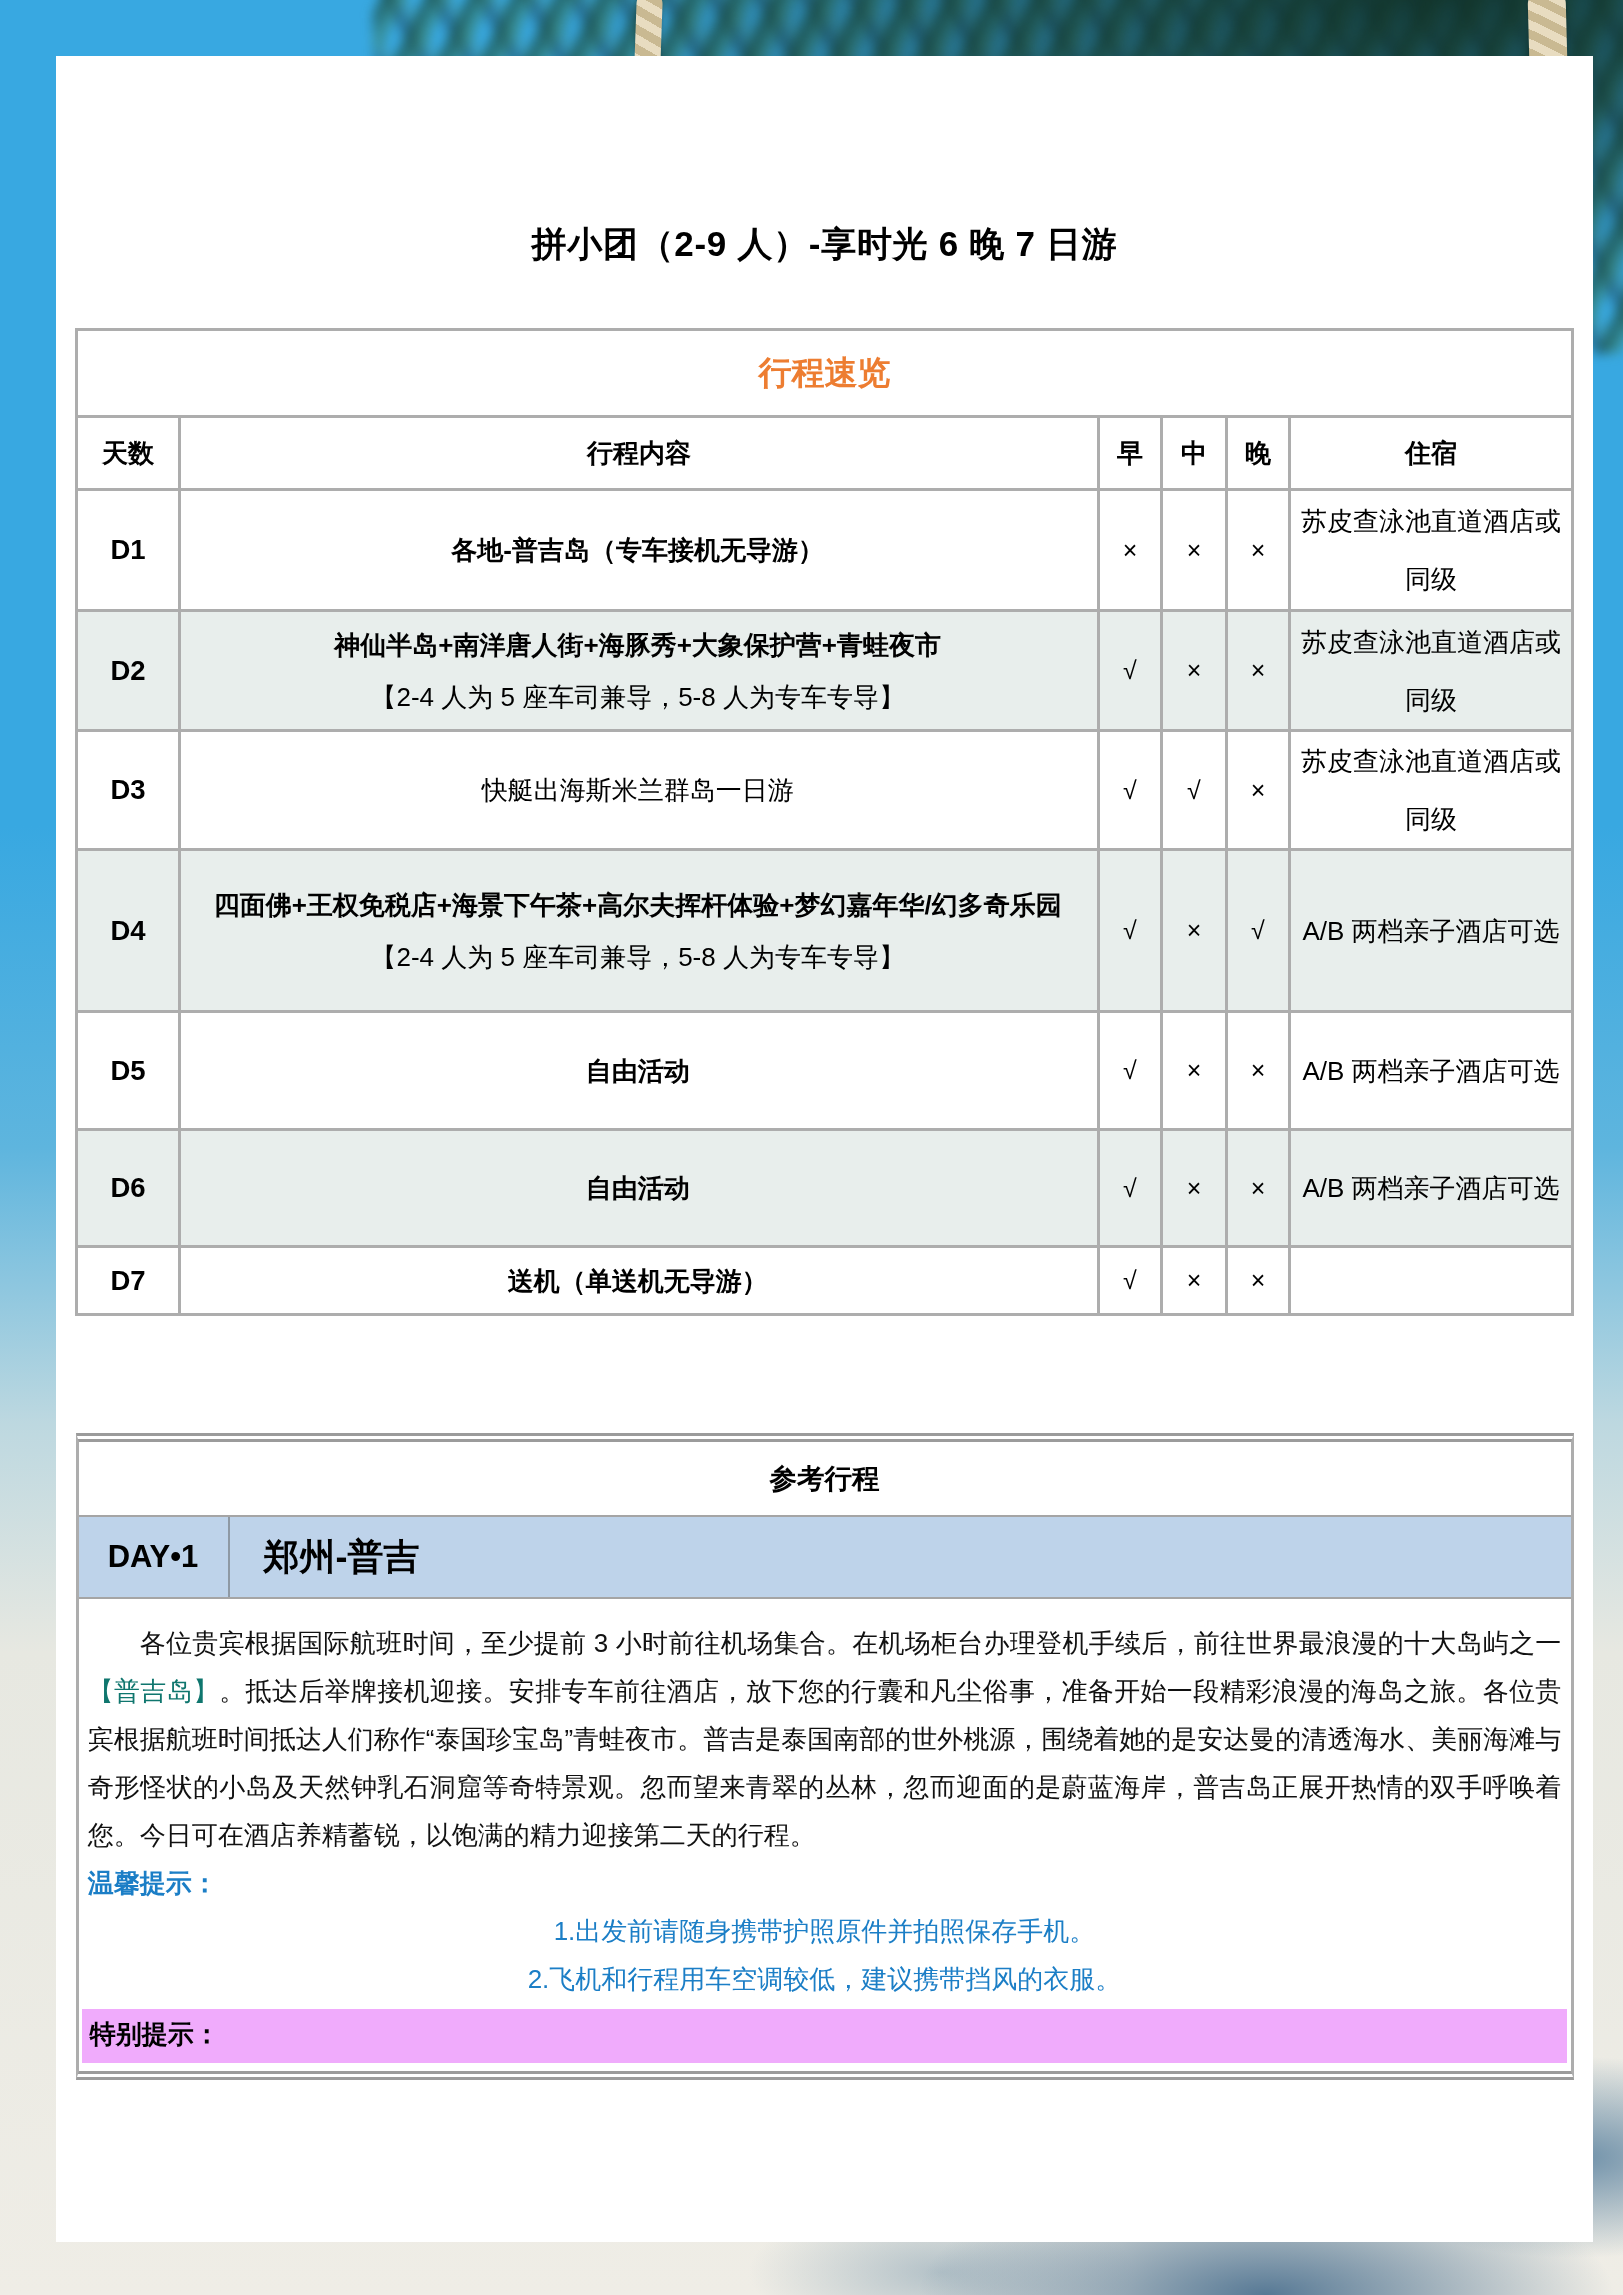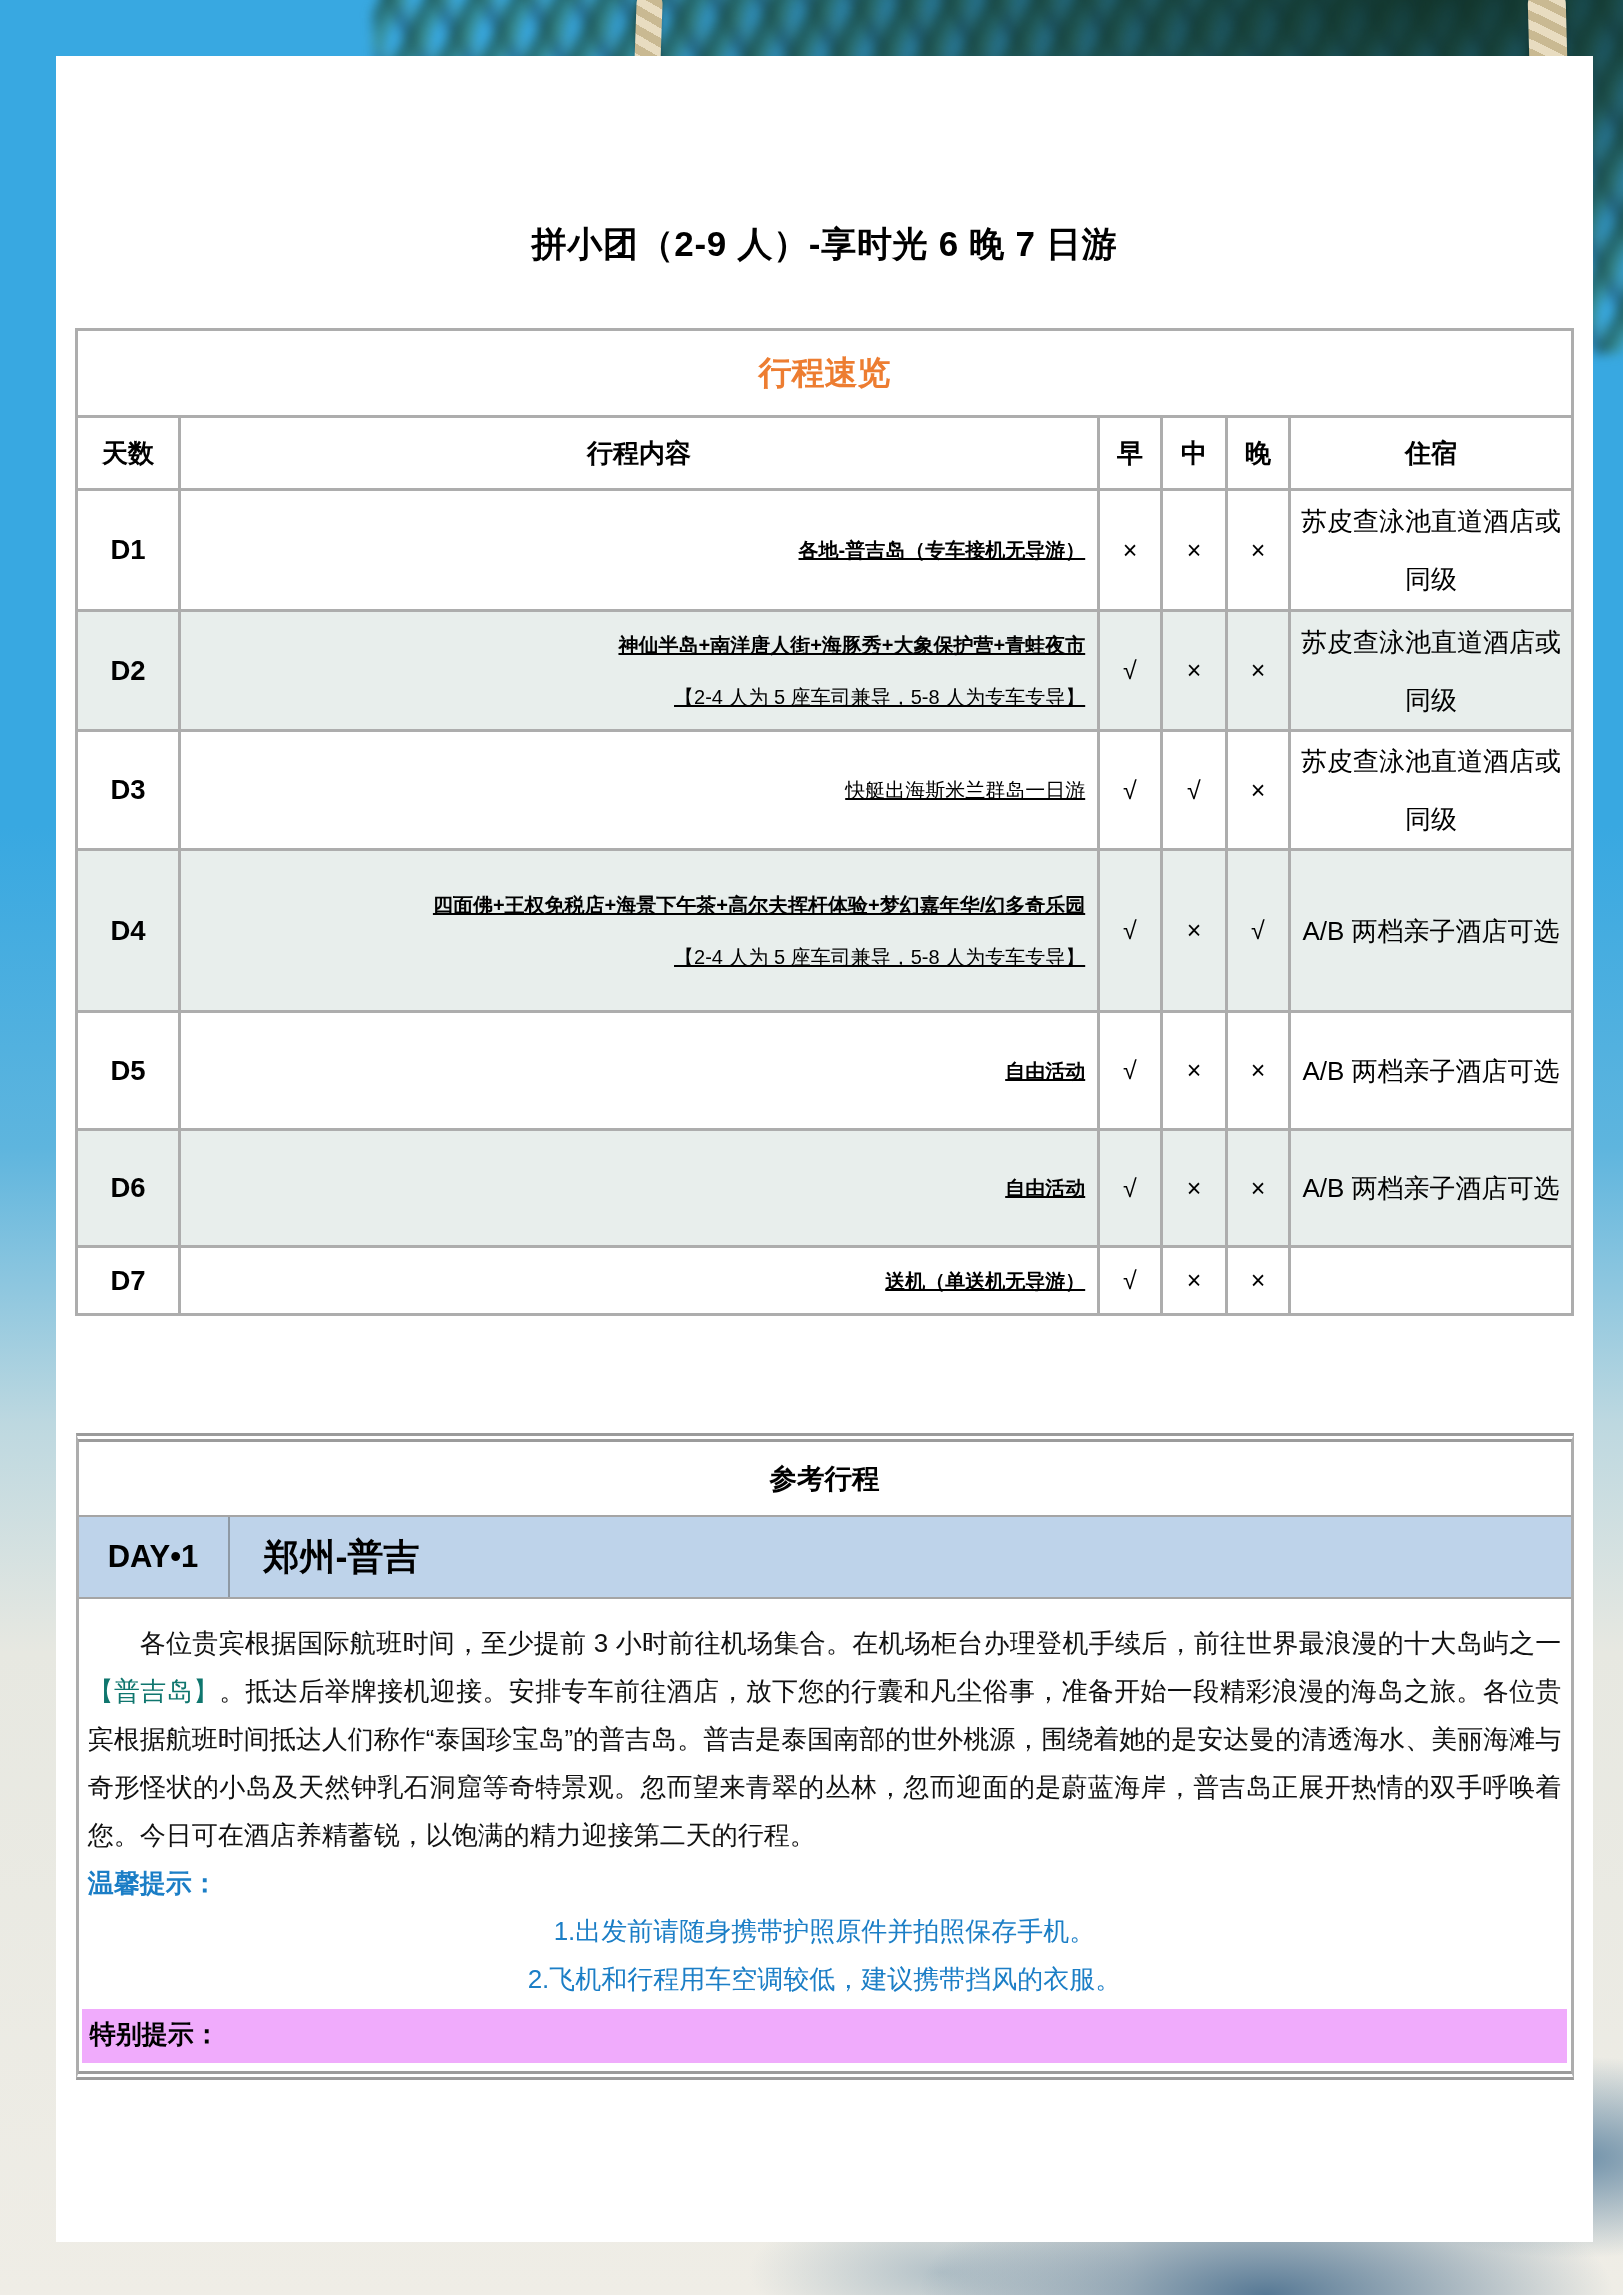"各地-普吉岛（专车接机无导游）" .c-content { font-size: 20px -> 26px; text-align: right -> center; text-decoration: underline -> none }
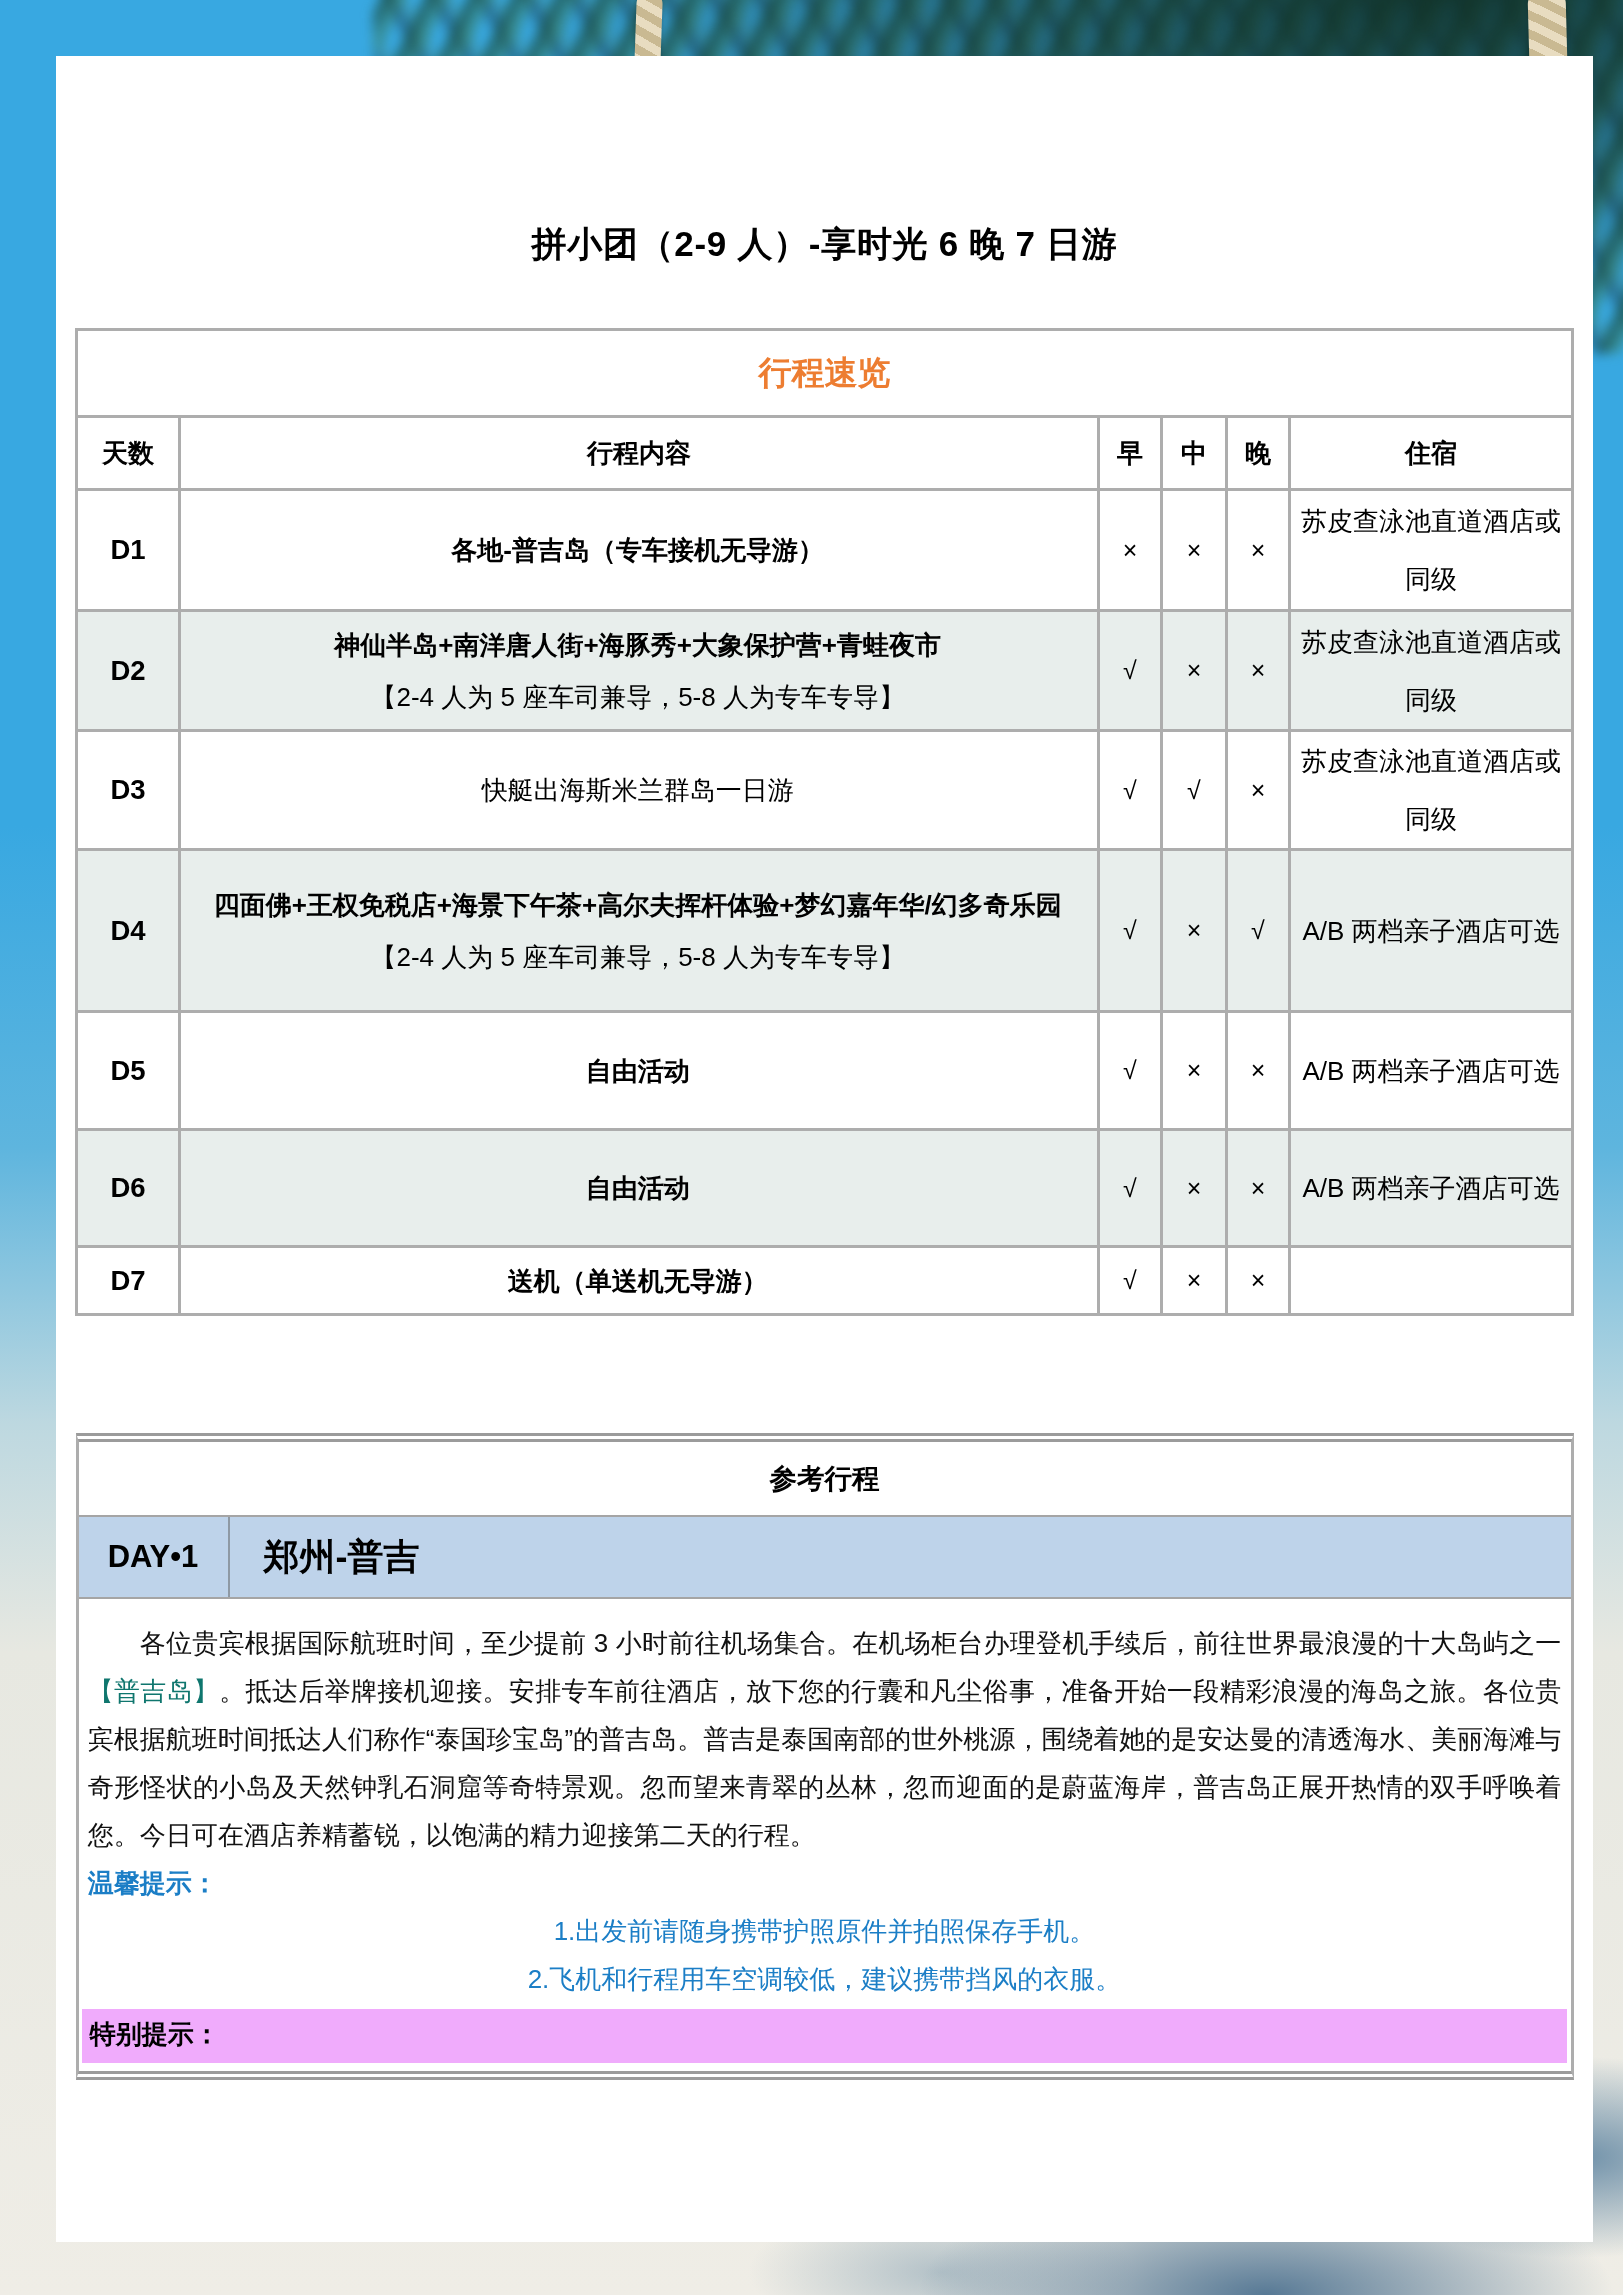"。抵达后举牌接机迎接。安排专车前往酒店，放下您的行囊和凡尘俗事，准备开始一段精彩" span { text: 的普吉岛 -> 青蛙夜市 }
